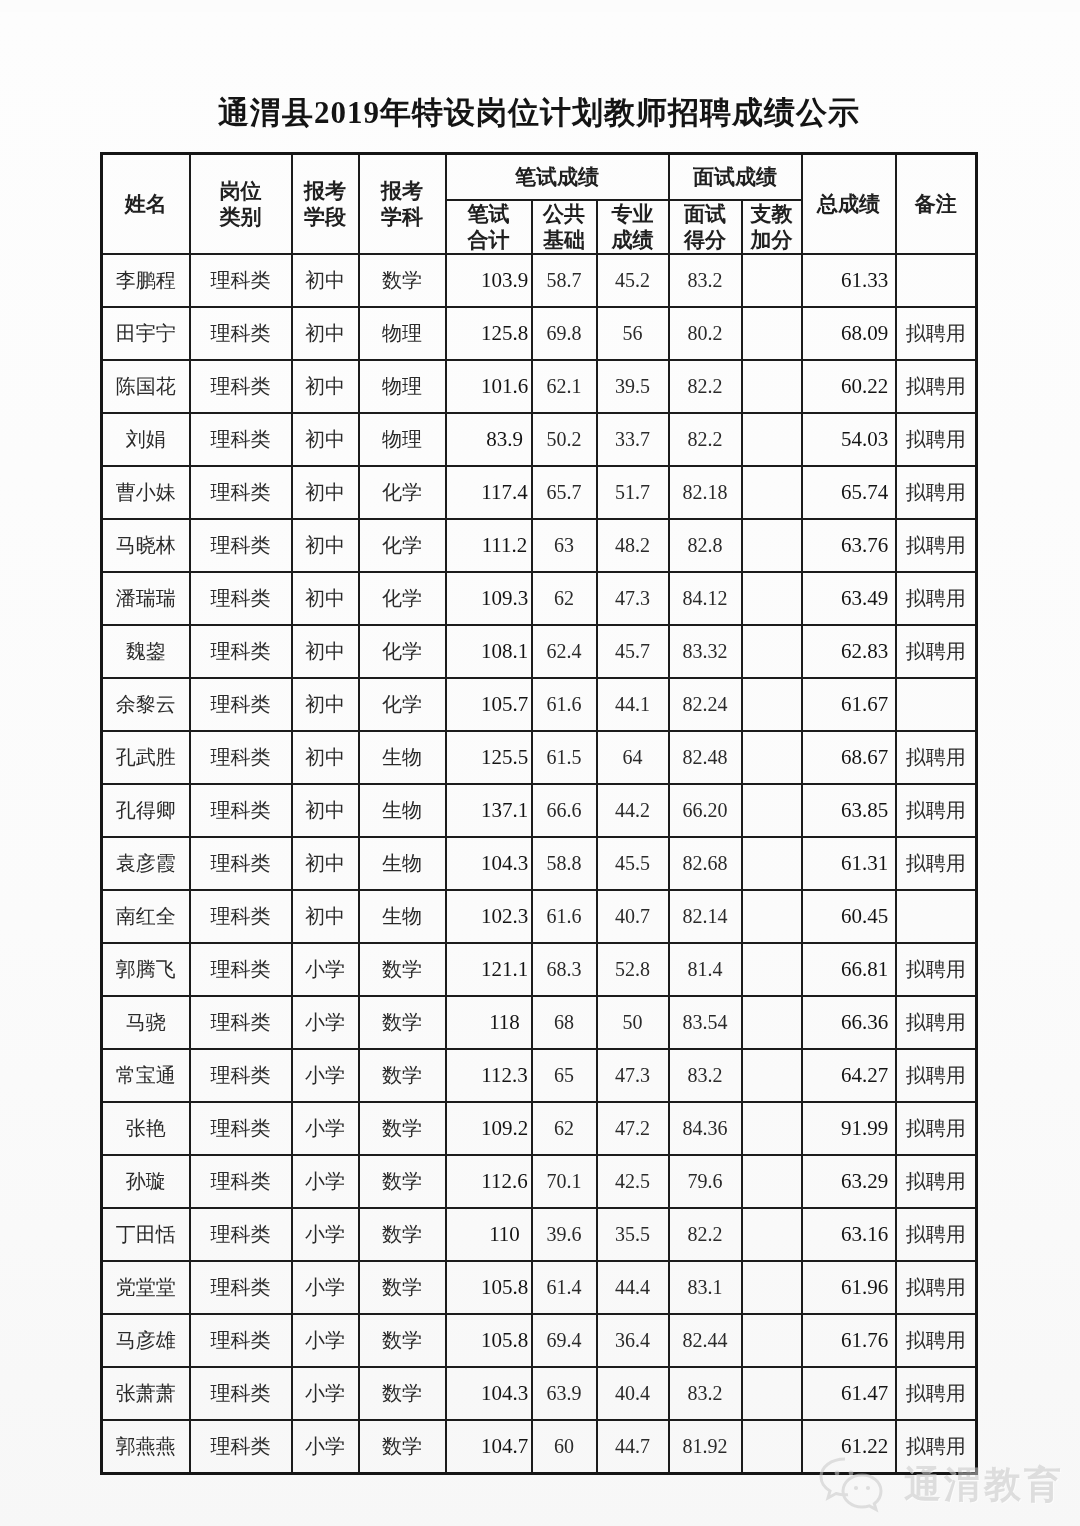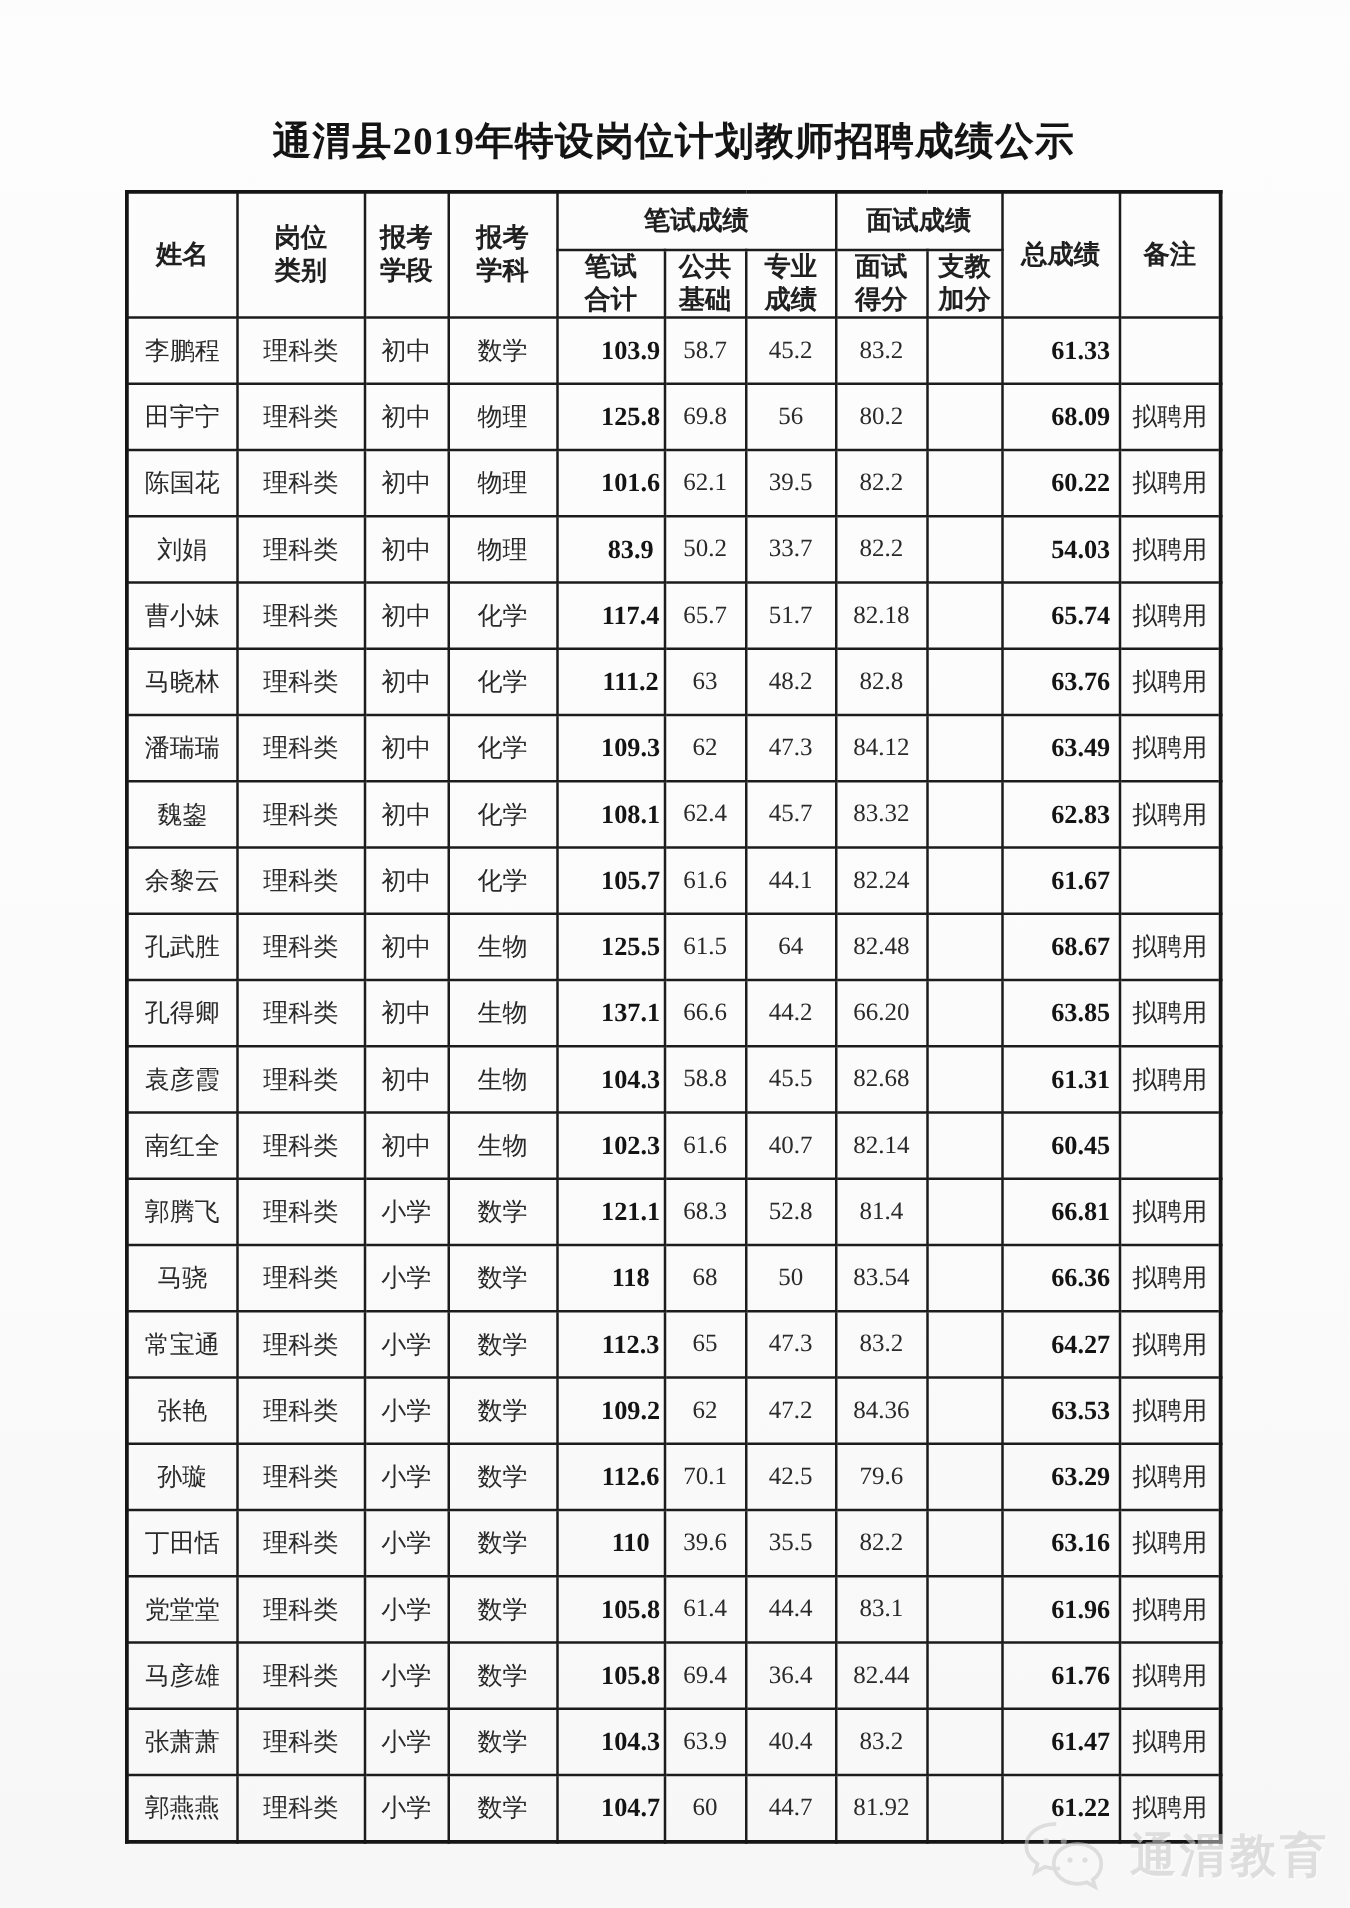"103.9" .score-table tbody td.strong { font-weight: bold -> normal }
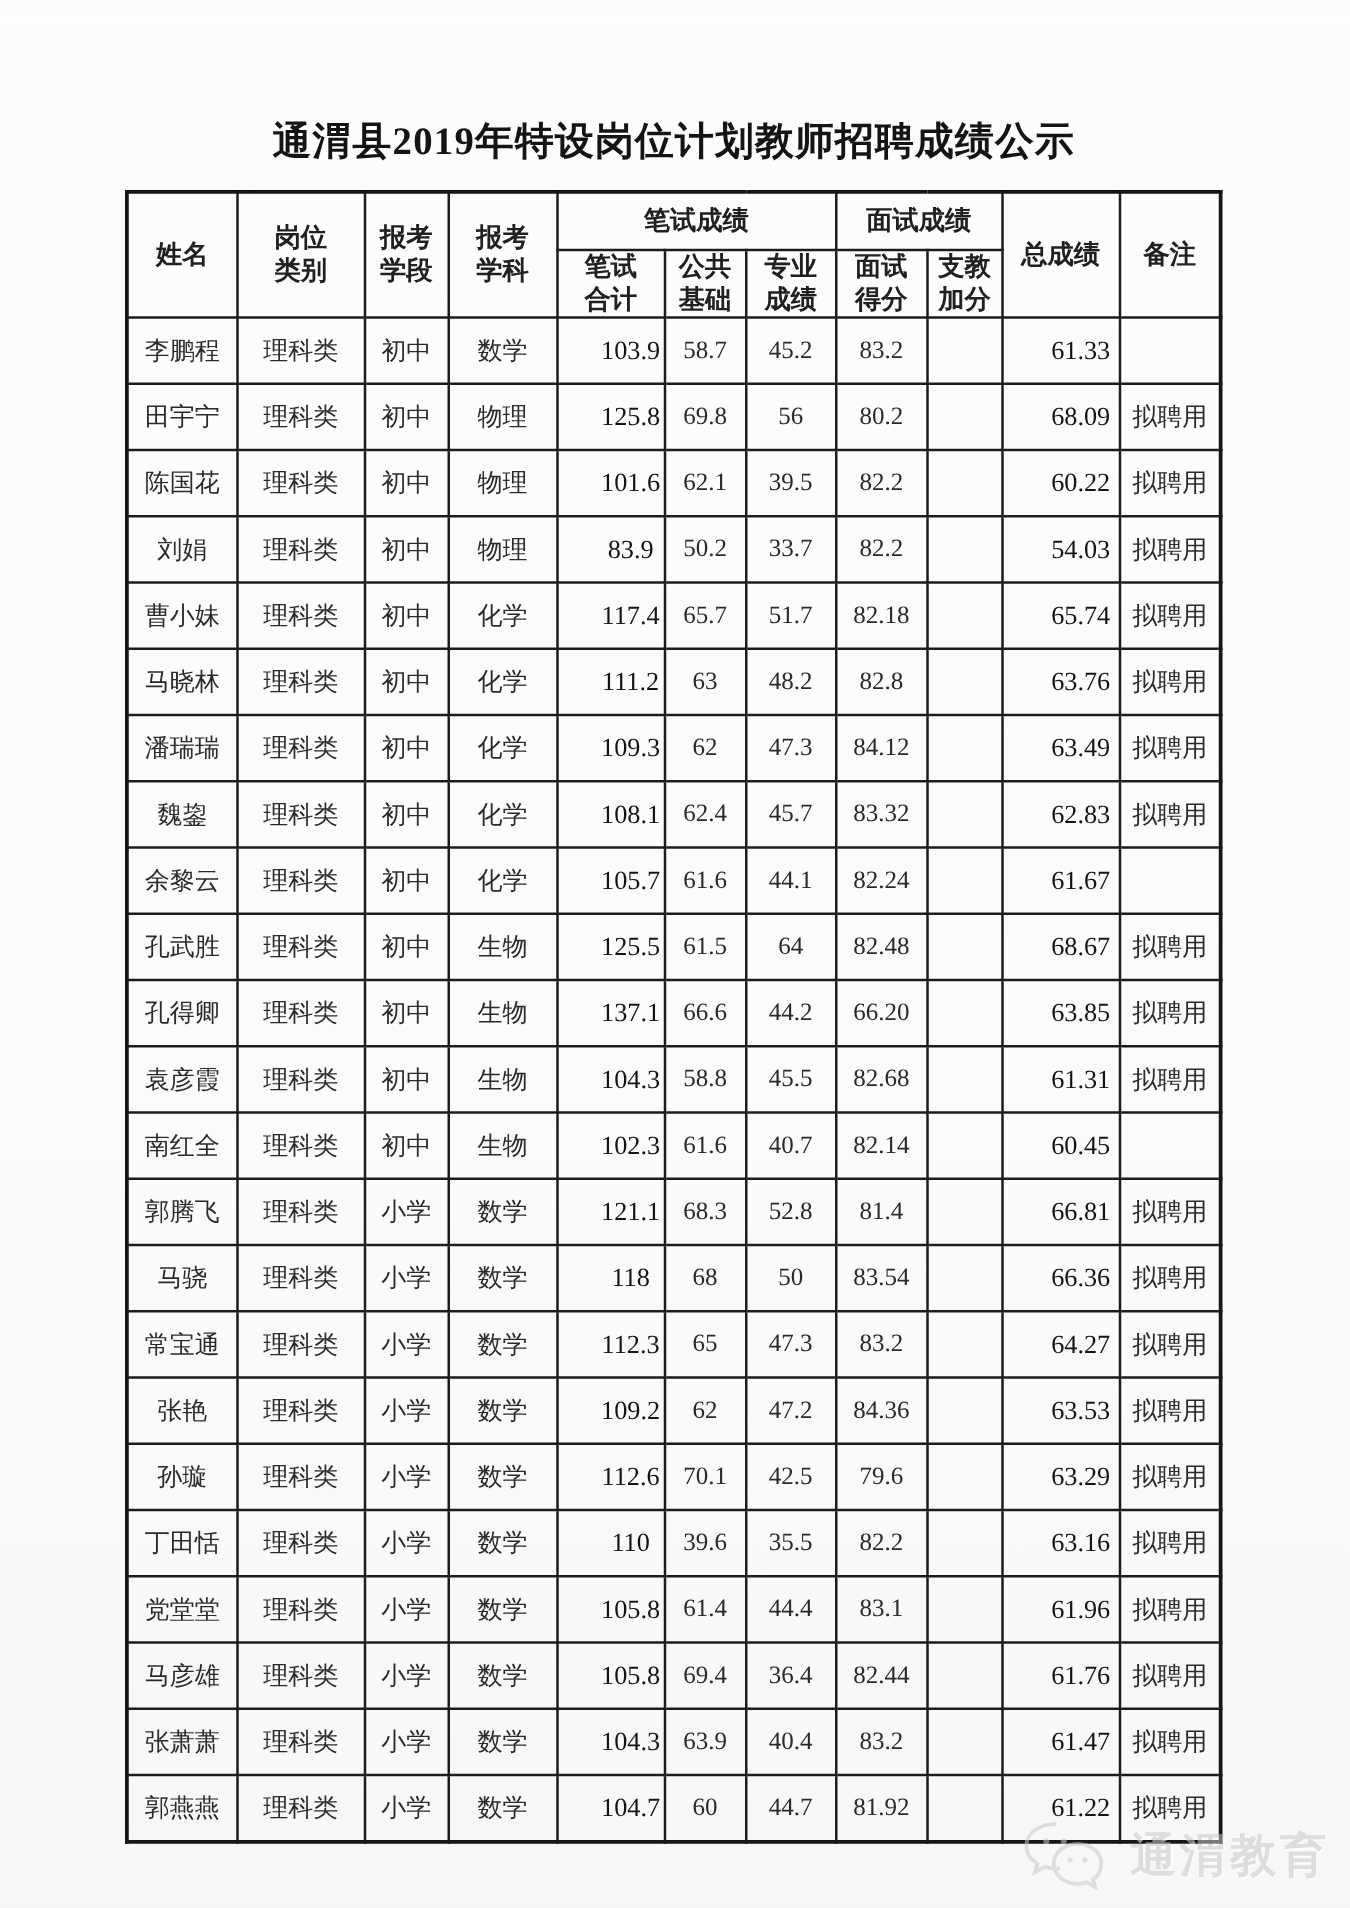"63.53" td.strong { text: 63.53 -> 91.99 }
